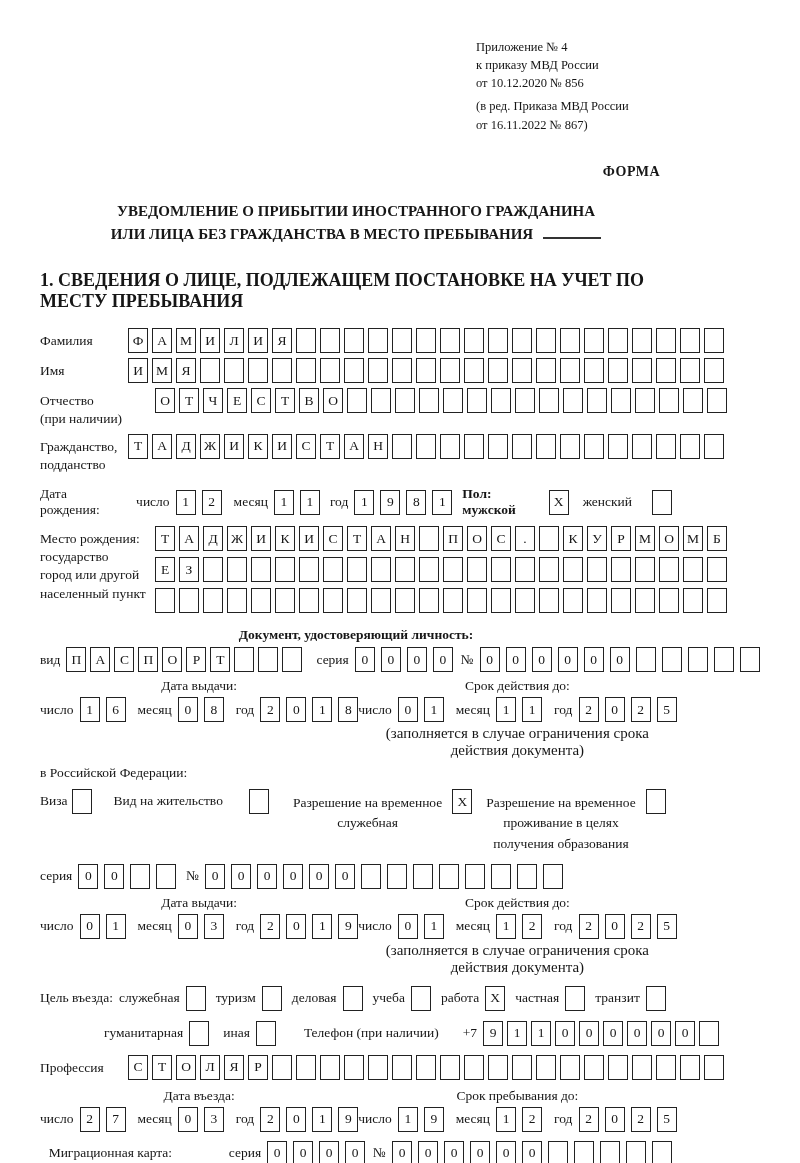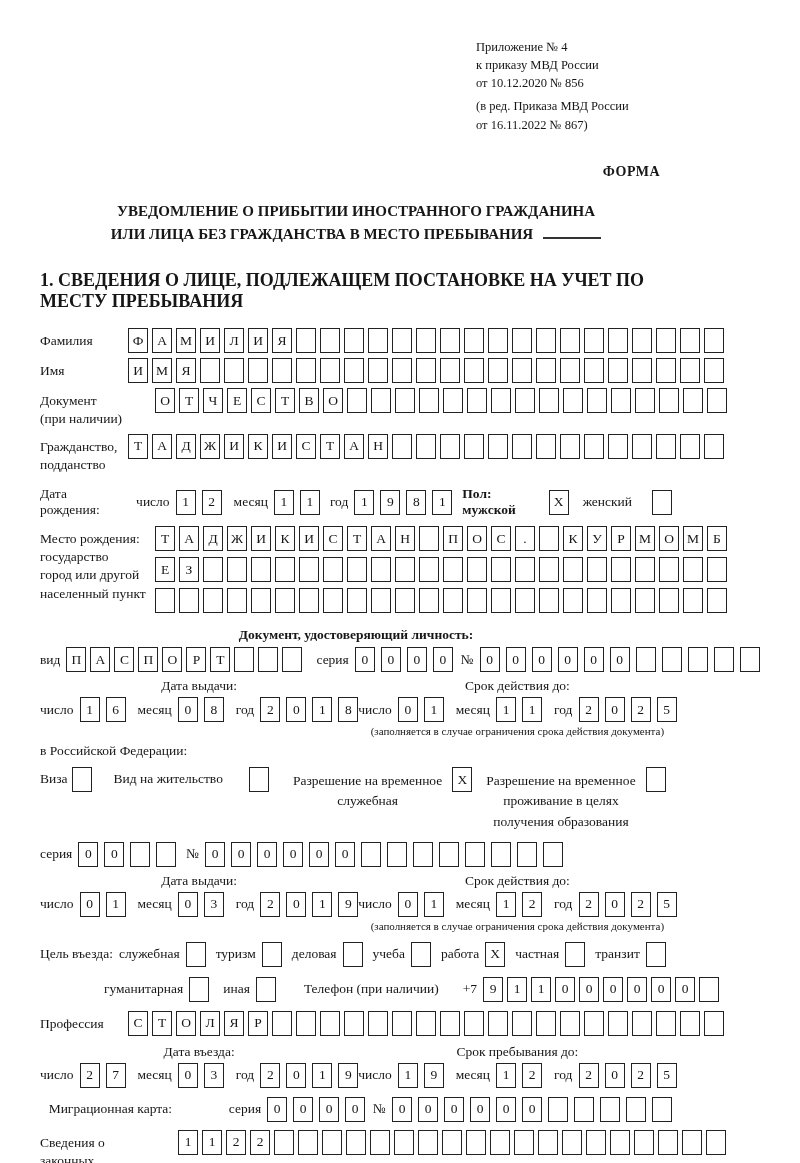"Документ" div { text: Документ -> Отчество }
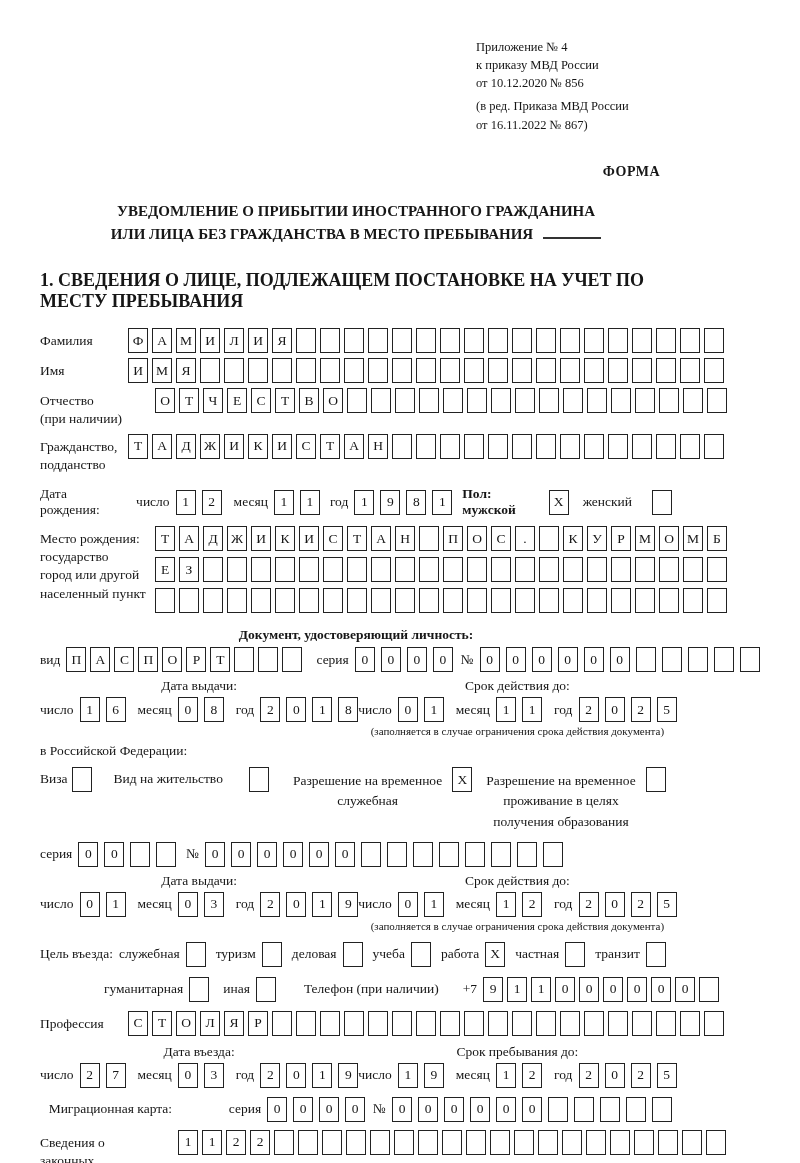"(заполняется в случае ограничения срока" .note { font-size: 11px -> 15px }
